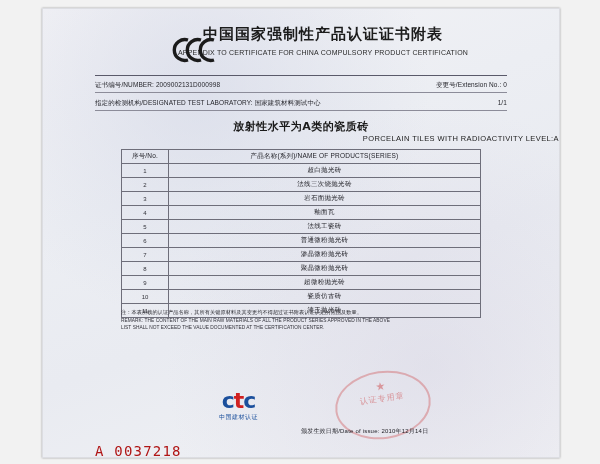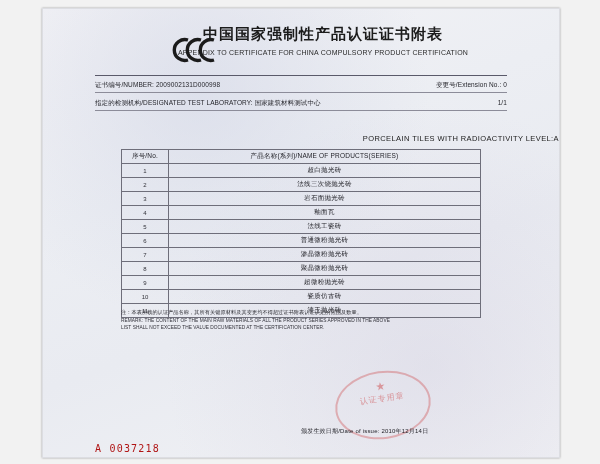"放射性水平为A类的瓷质砖" div.doc-title { html: none -> <div>放射性水平为A类的瓷质砖</div> }
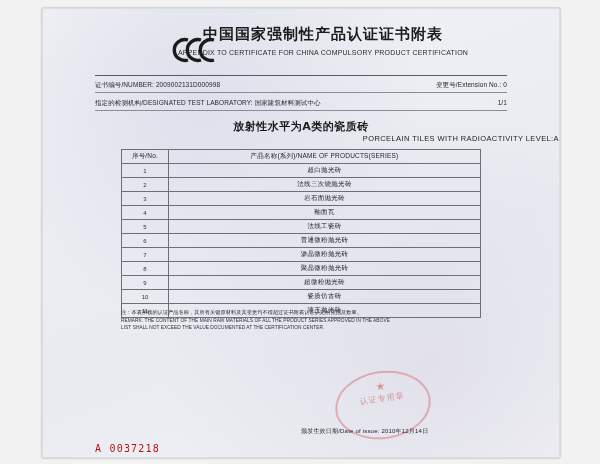"ctc" div.ctc { html: none -> <div> <div>c<span>t</span>c</div> <div>中国建材认证</div> </div> }
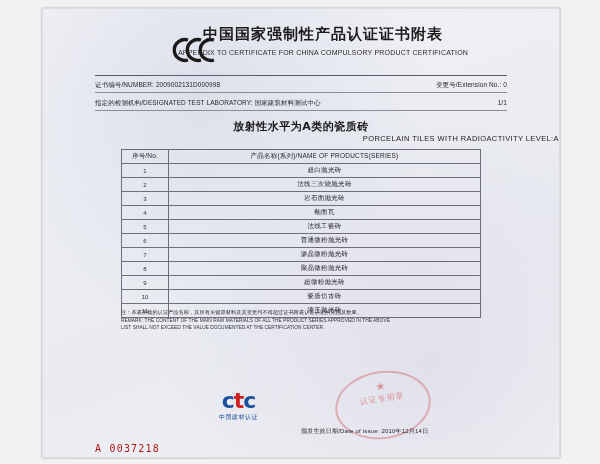"A 0037218" .serial { font-size: 10px -> 14px }
